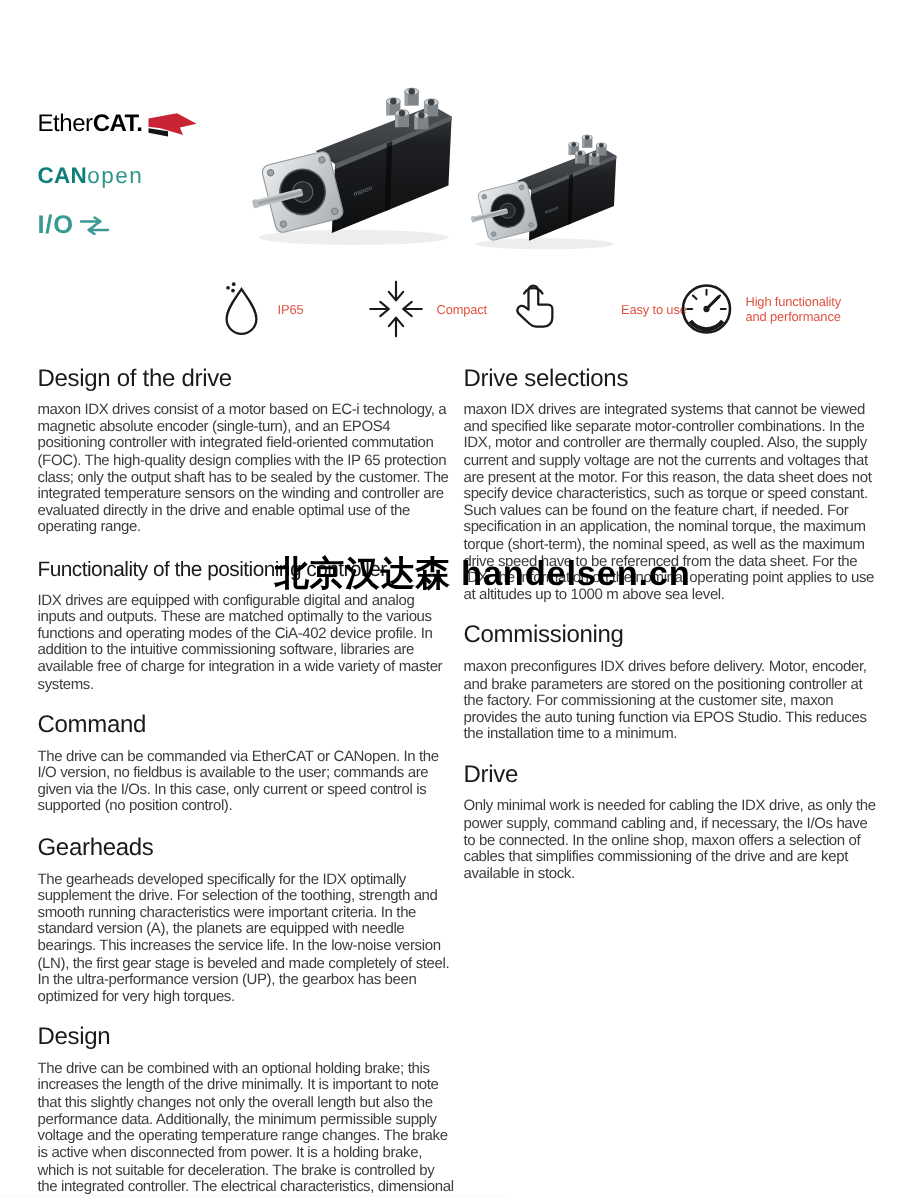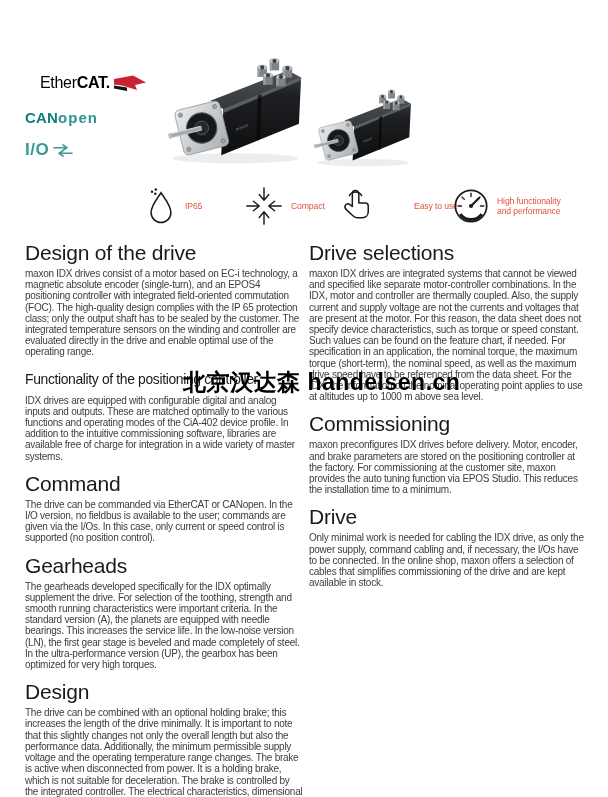"Ether" .logo-row { margin-left: 15px -> none }
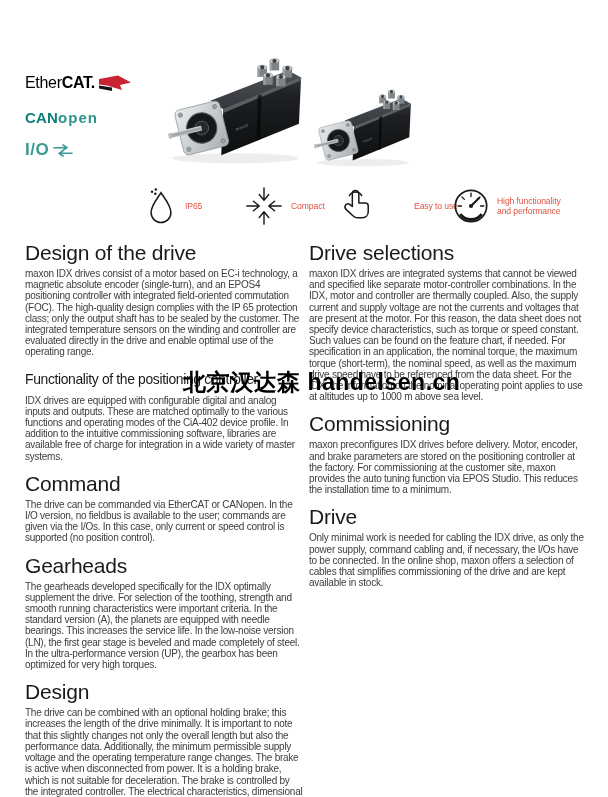"open" .logo-canopen .light { font-weight: 700 -> 400 }
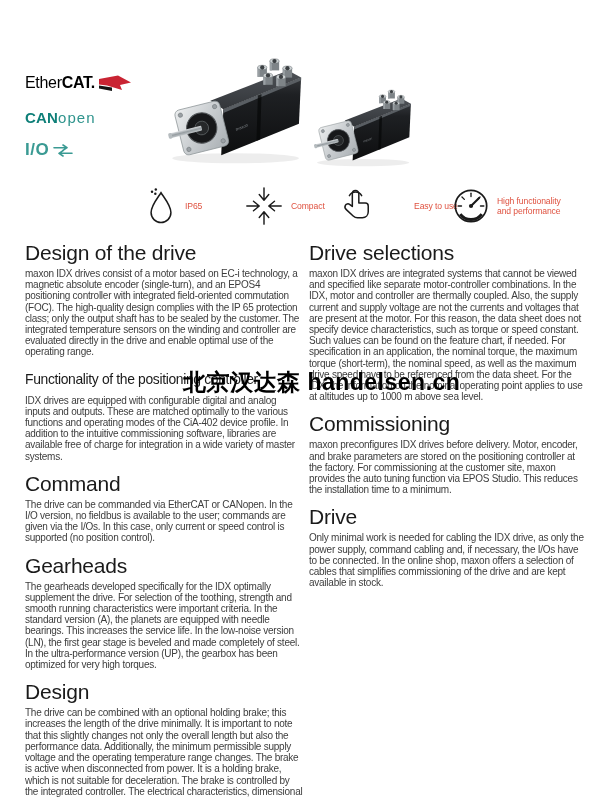"Design of the drive" h2 { font-size: 21px -> 16px }
